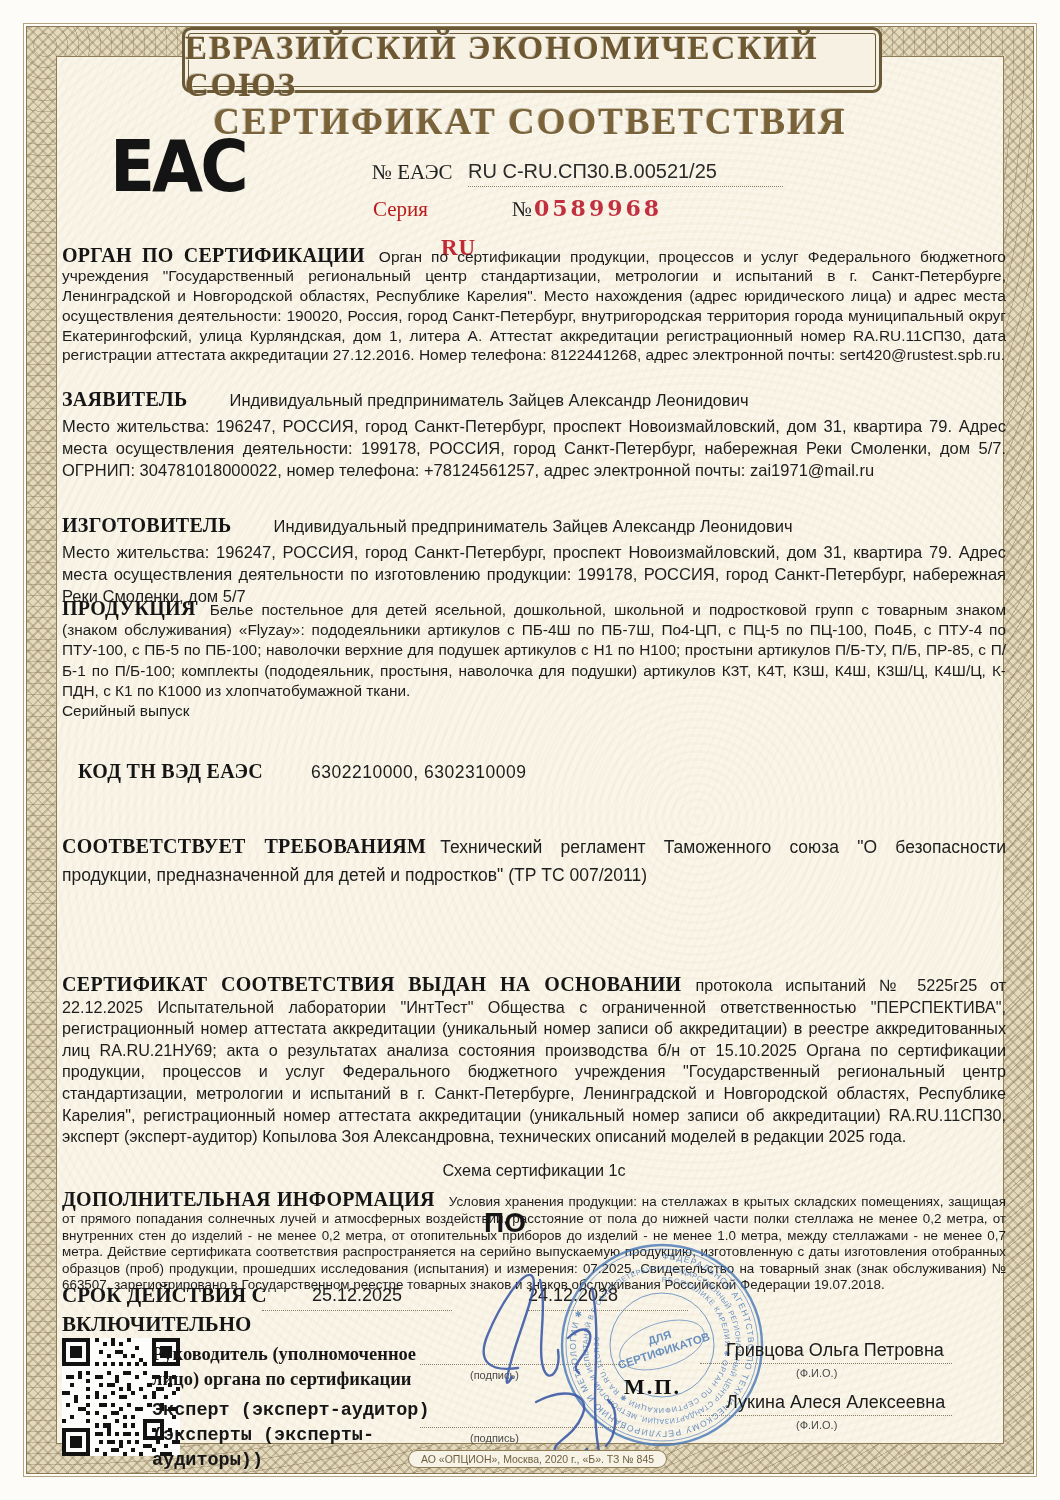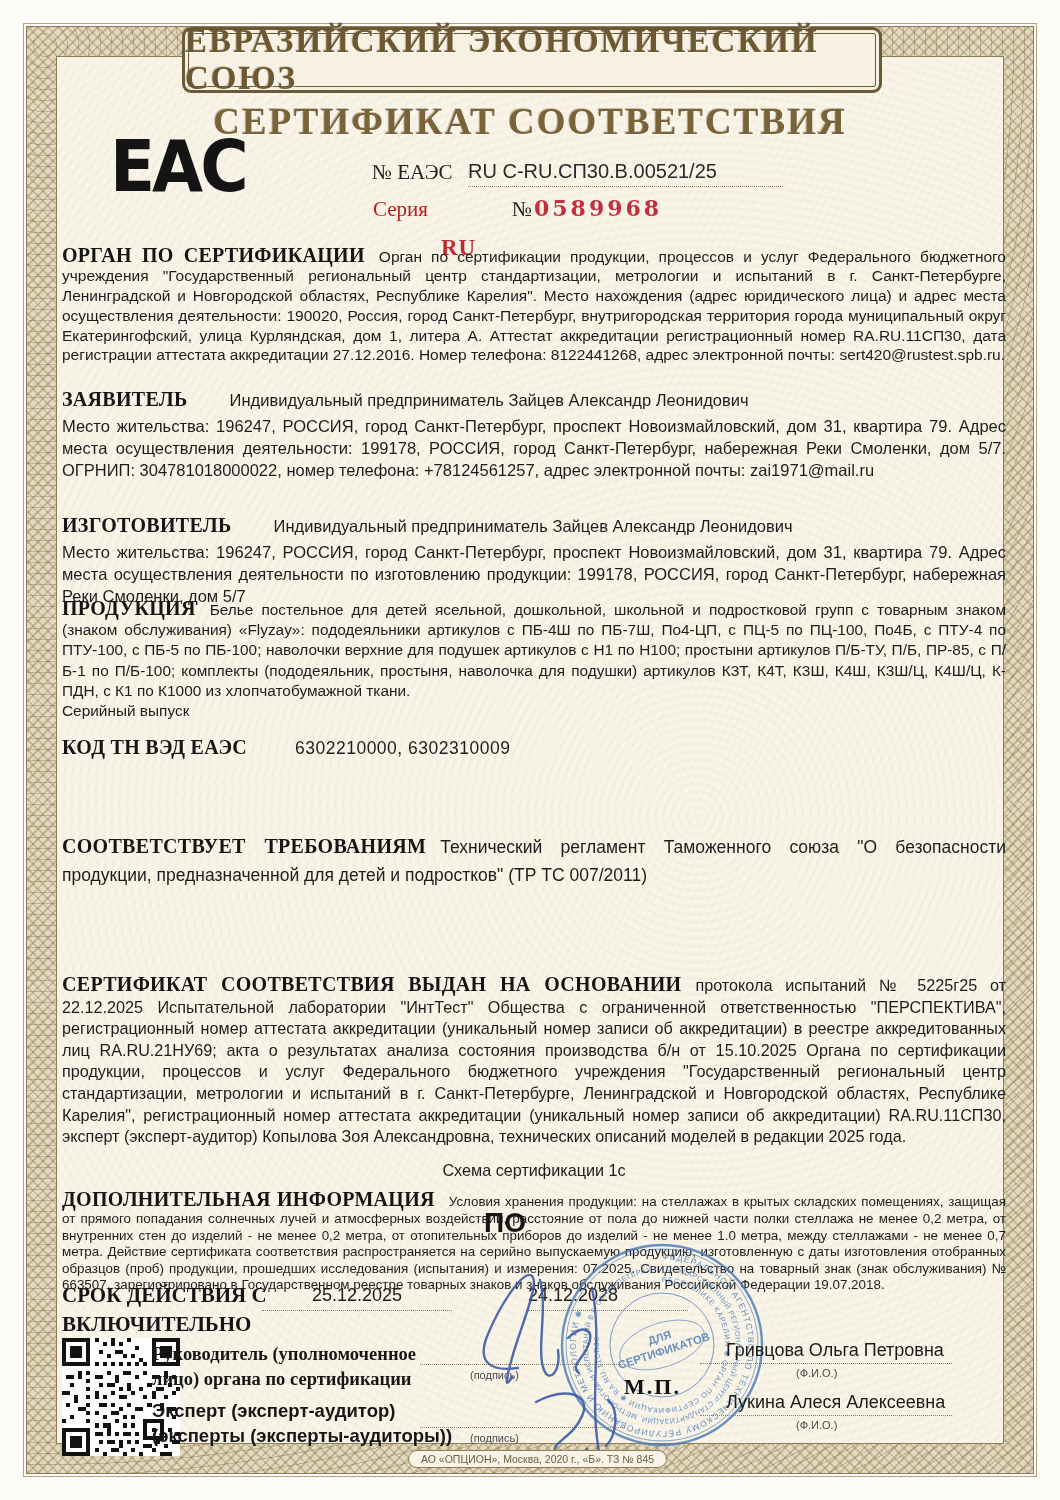"ЕВРАЗИЙСКИЙ ЭКОНОМИЧЕСКИЙ СОЮЗ" .banner { align-items: center -> flex-start }
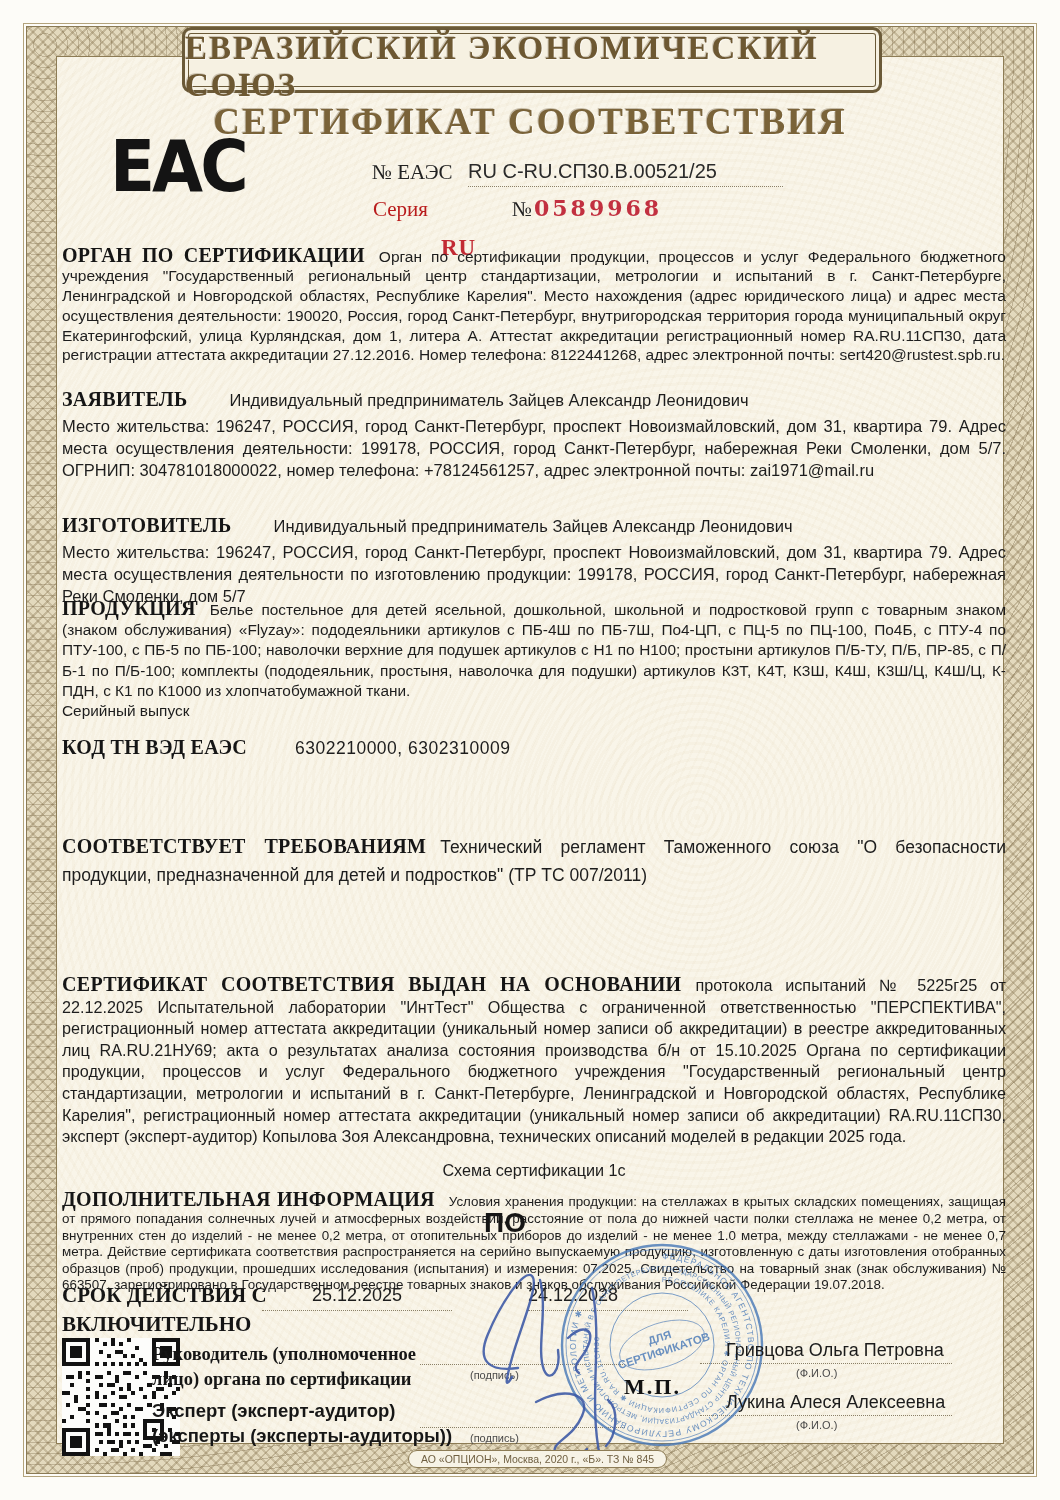"КОД ТН ВЭД ЕАЭС 6302210000," .sec-kod { margin-left: none -> 16px; top: 720px -> 744px }
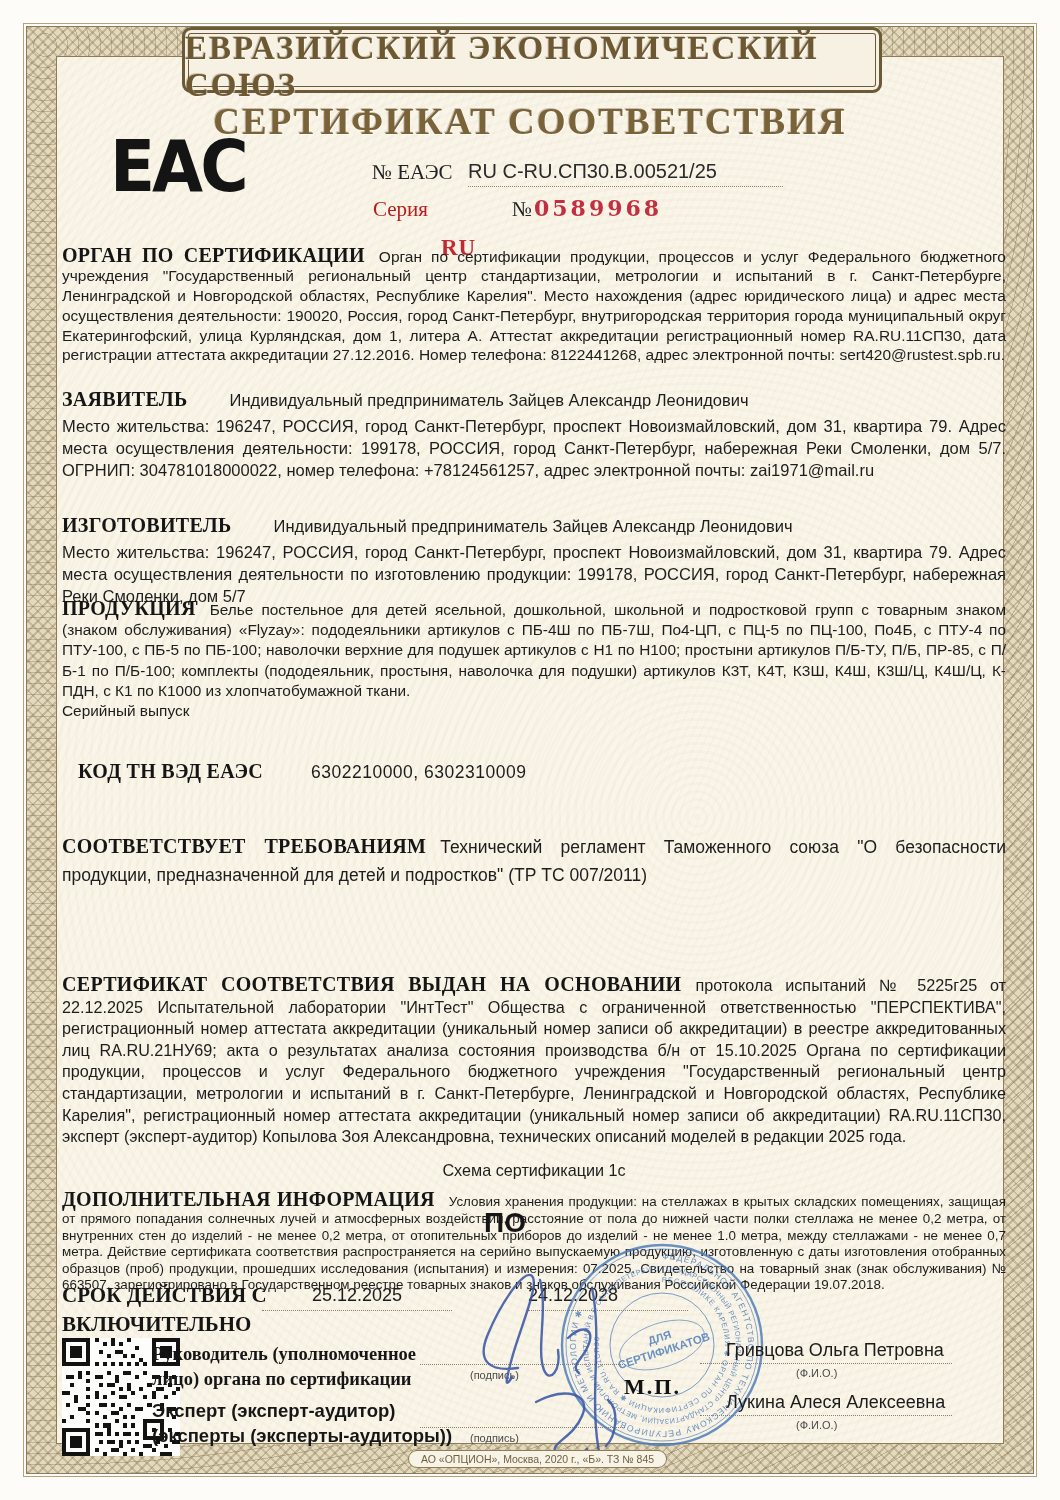"Эксперт (эксперт-аудитор) (эксперты" .role2 { font-family: Liberation Sans, sans-serif -> Liberation Mono, monospace }
